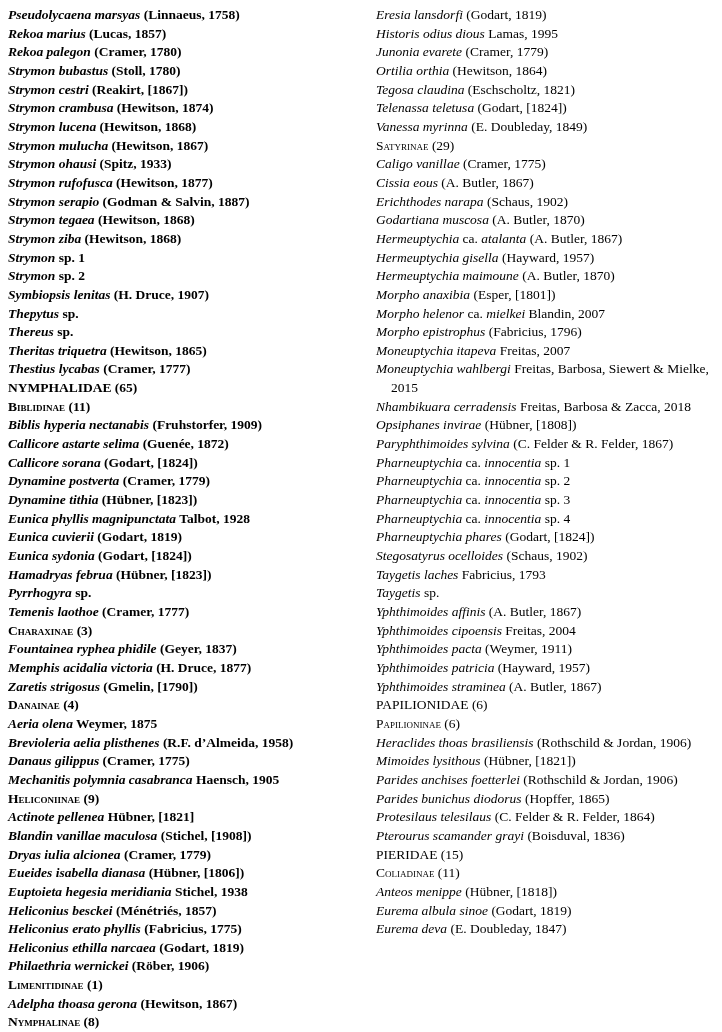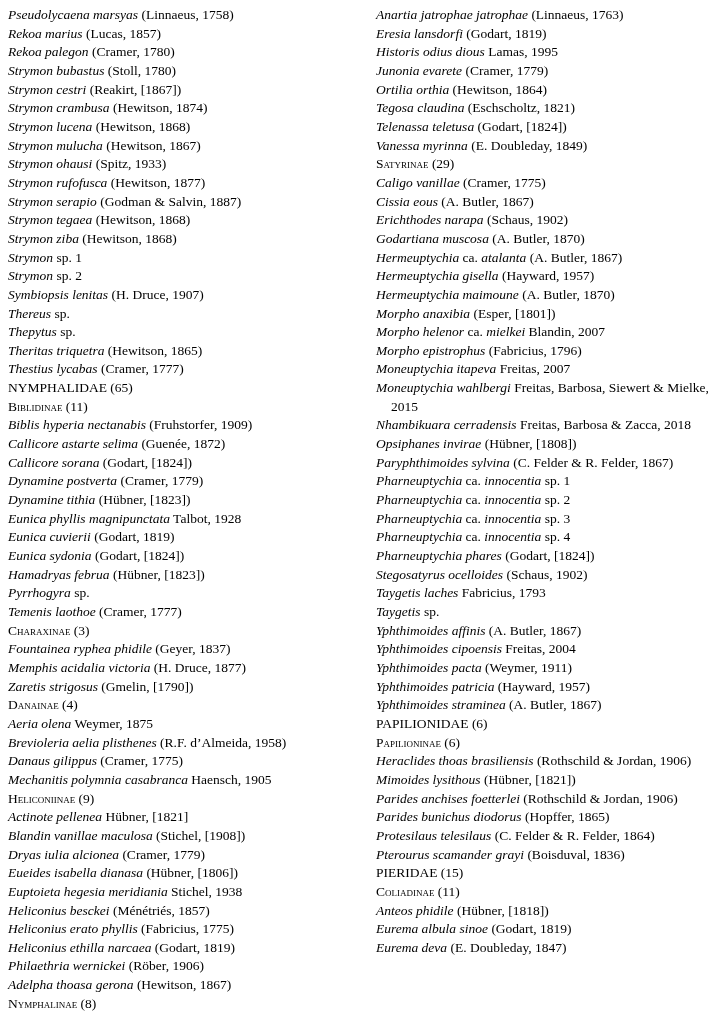"Pseudolycaena marsyas (Linnaeus, 1758)" .column.left { font-weight: none -> bold }
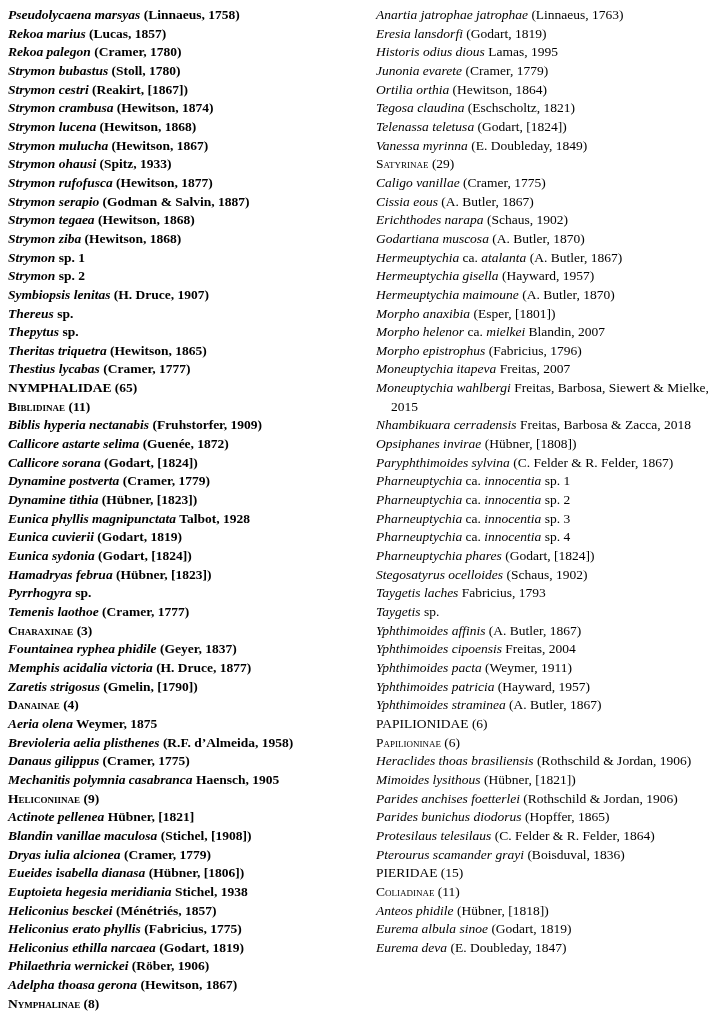"Anartia jatrophae jatrophae (Linnaeus," div.entry { html: <div><i>Anartia jatrophae jatrophae</i><span> (Linnaeus, 1763)</span></div> -> none }
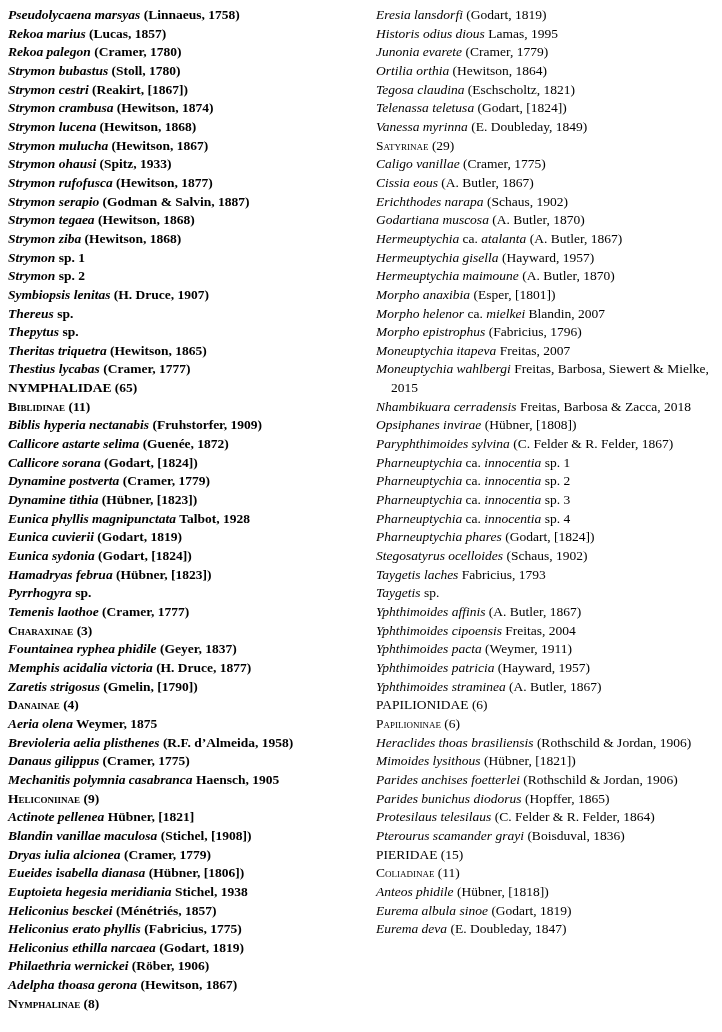"Thereus sp." div.entry { order: before "Thepytus sp." -> after "Thepytus sp." }
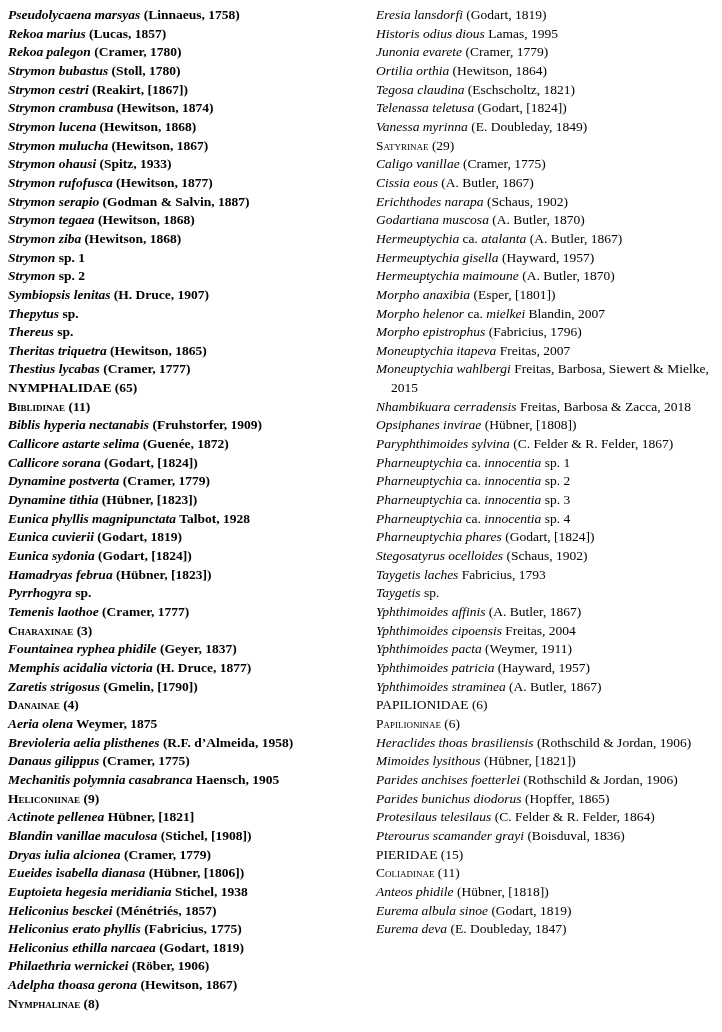"Anteos phidile" i { text: phidile -> menippe }
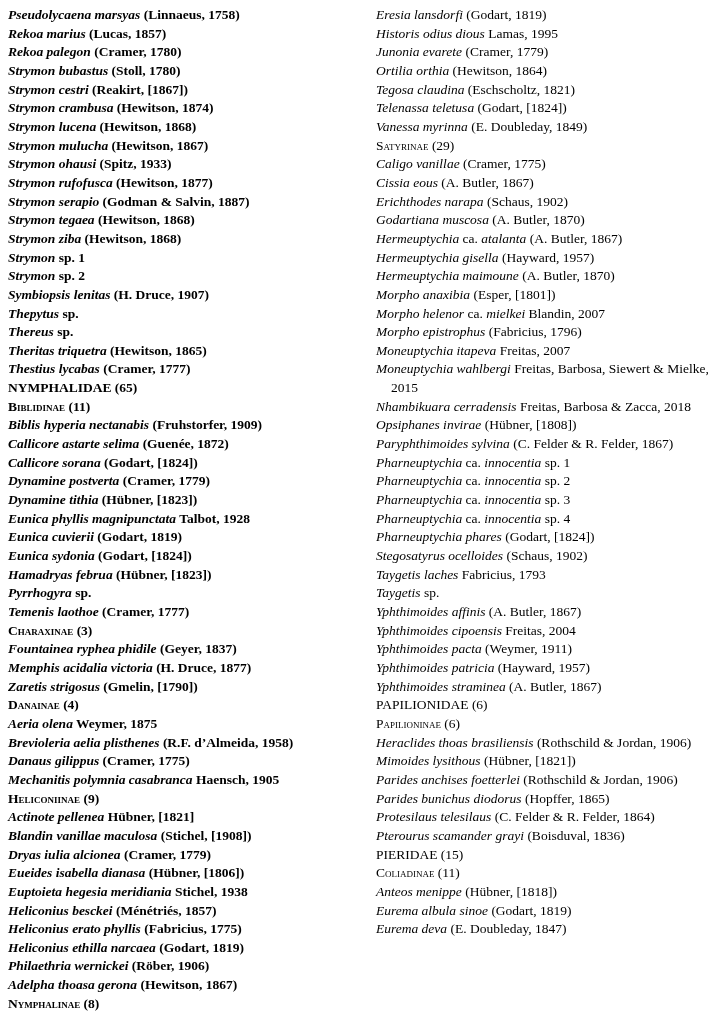"Limenitidinae (1)" div.entry { html: none -> <div><span>Limenitidinae (1)</span></div> }
